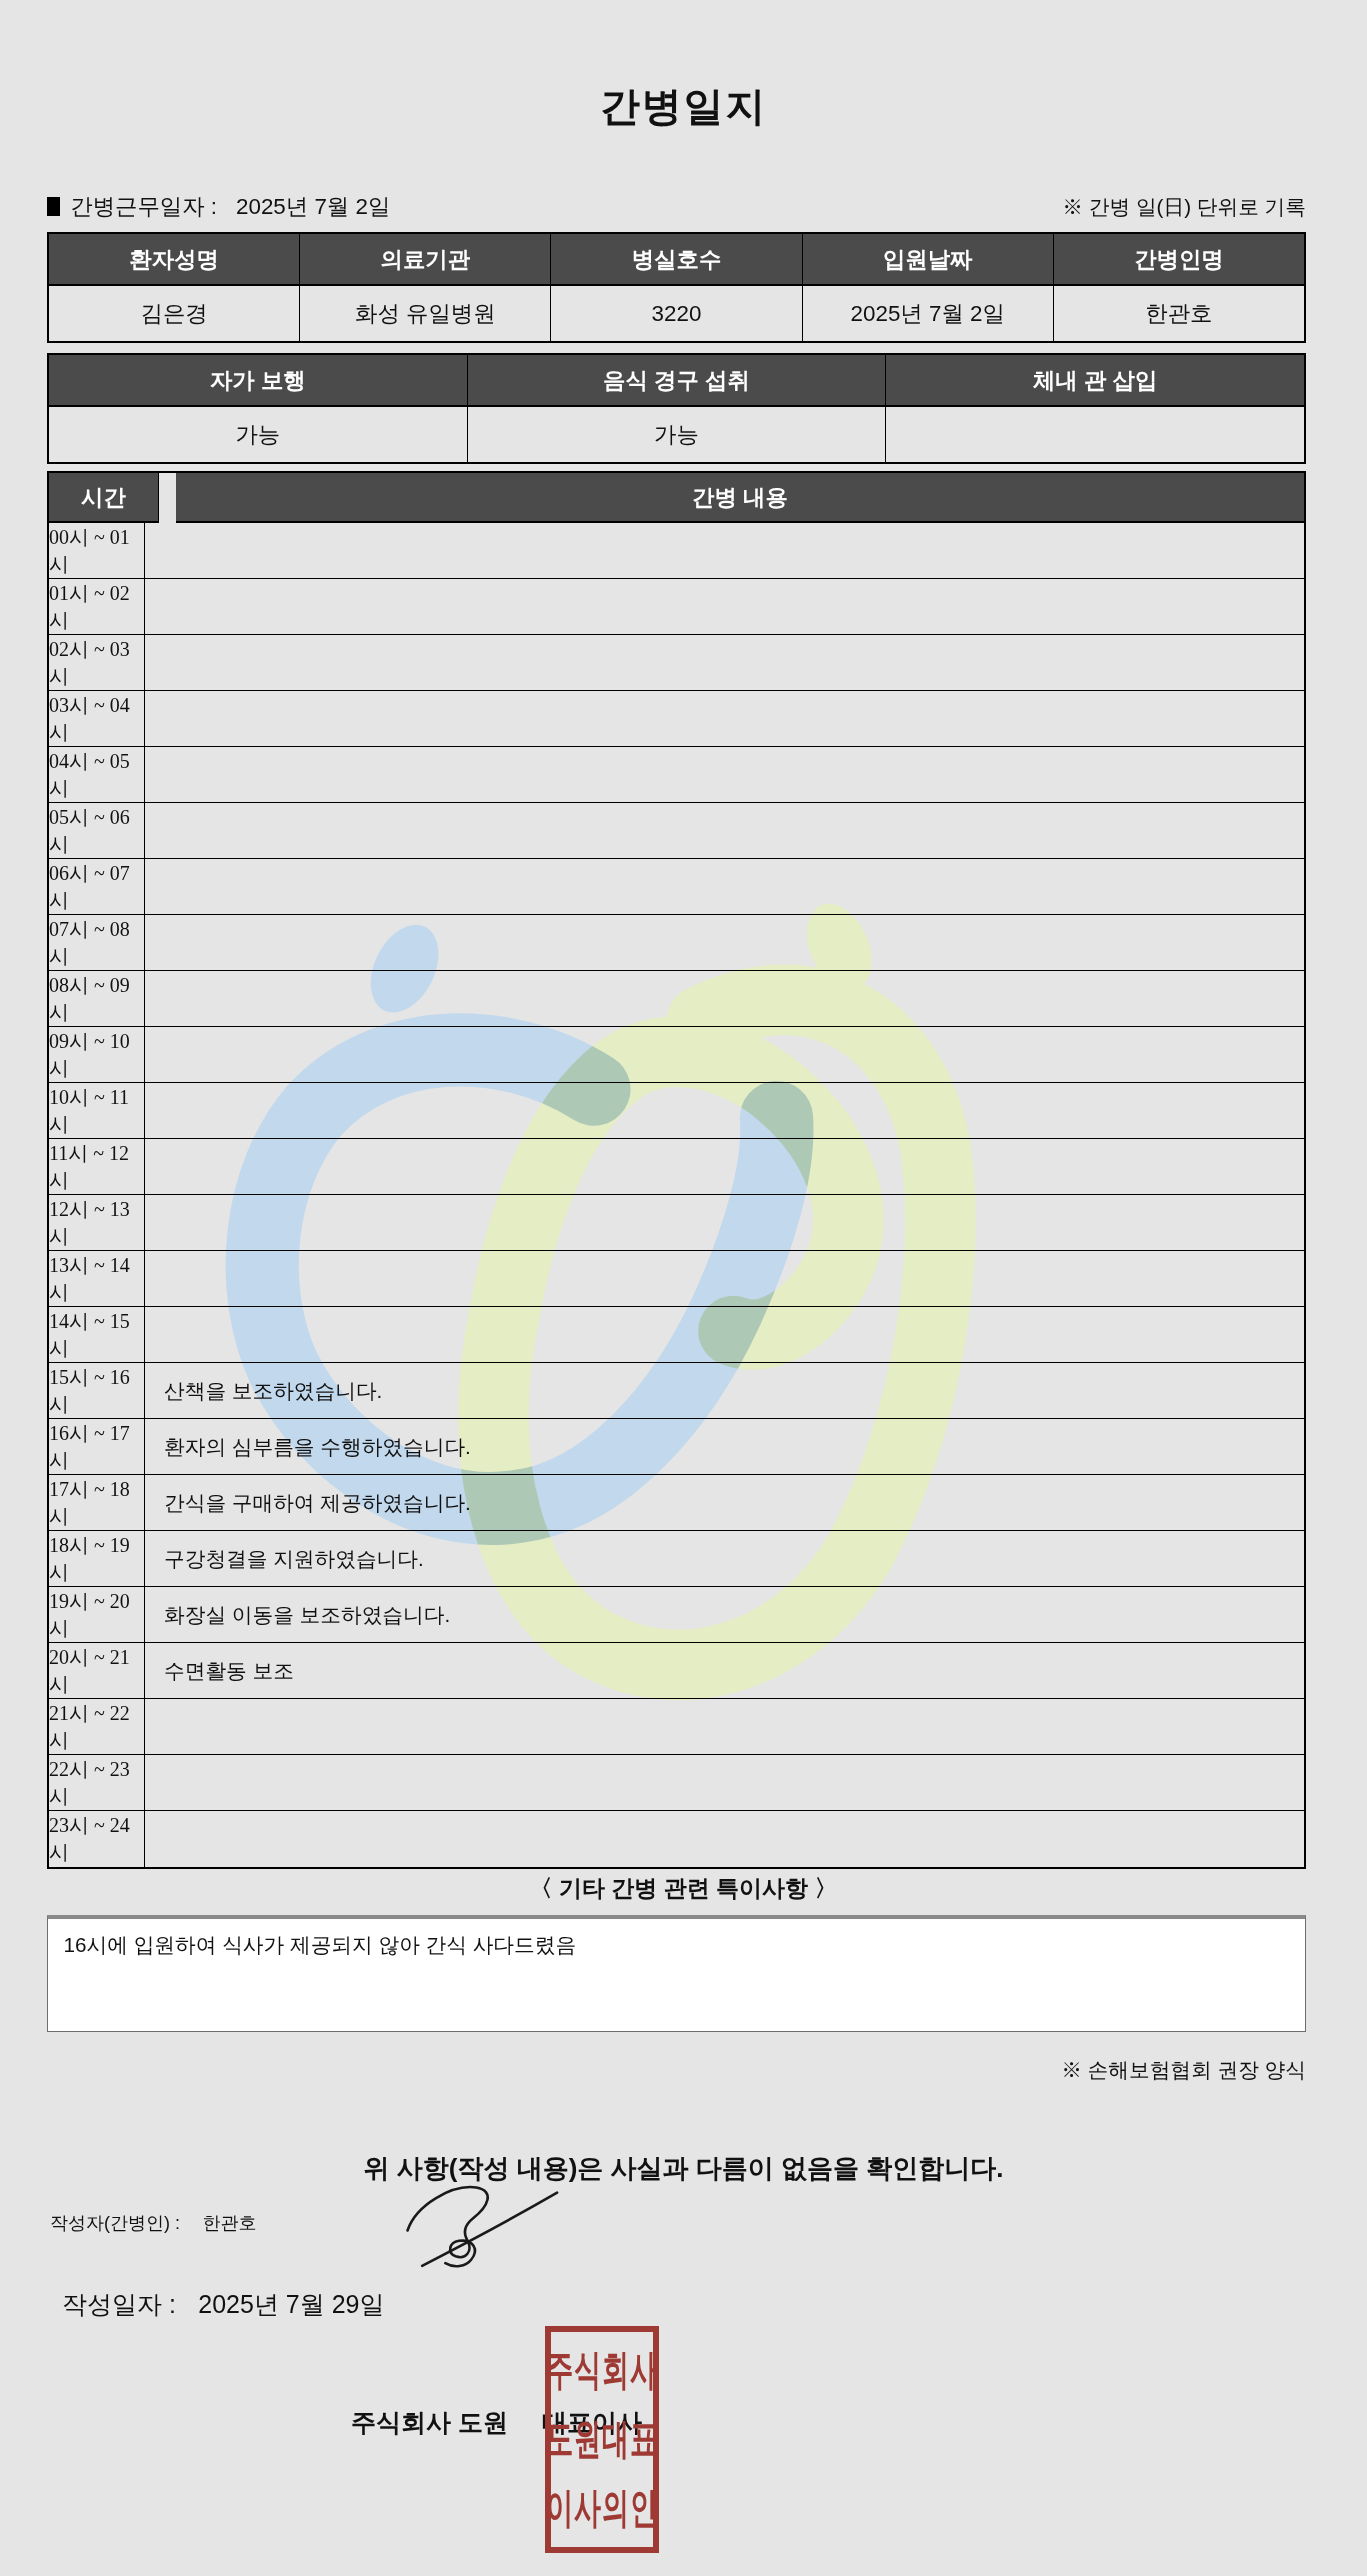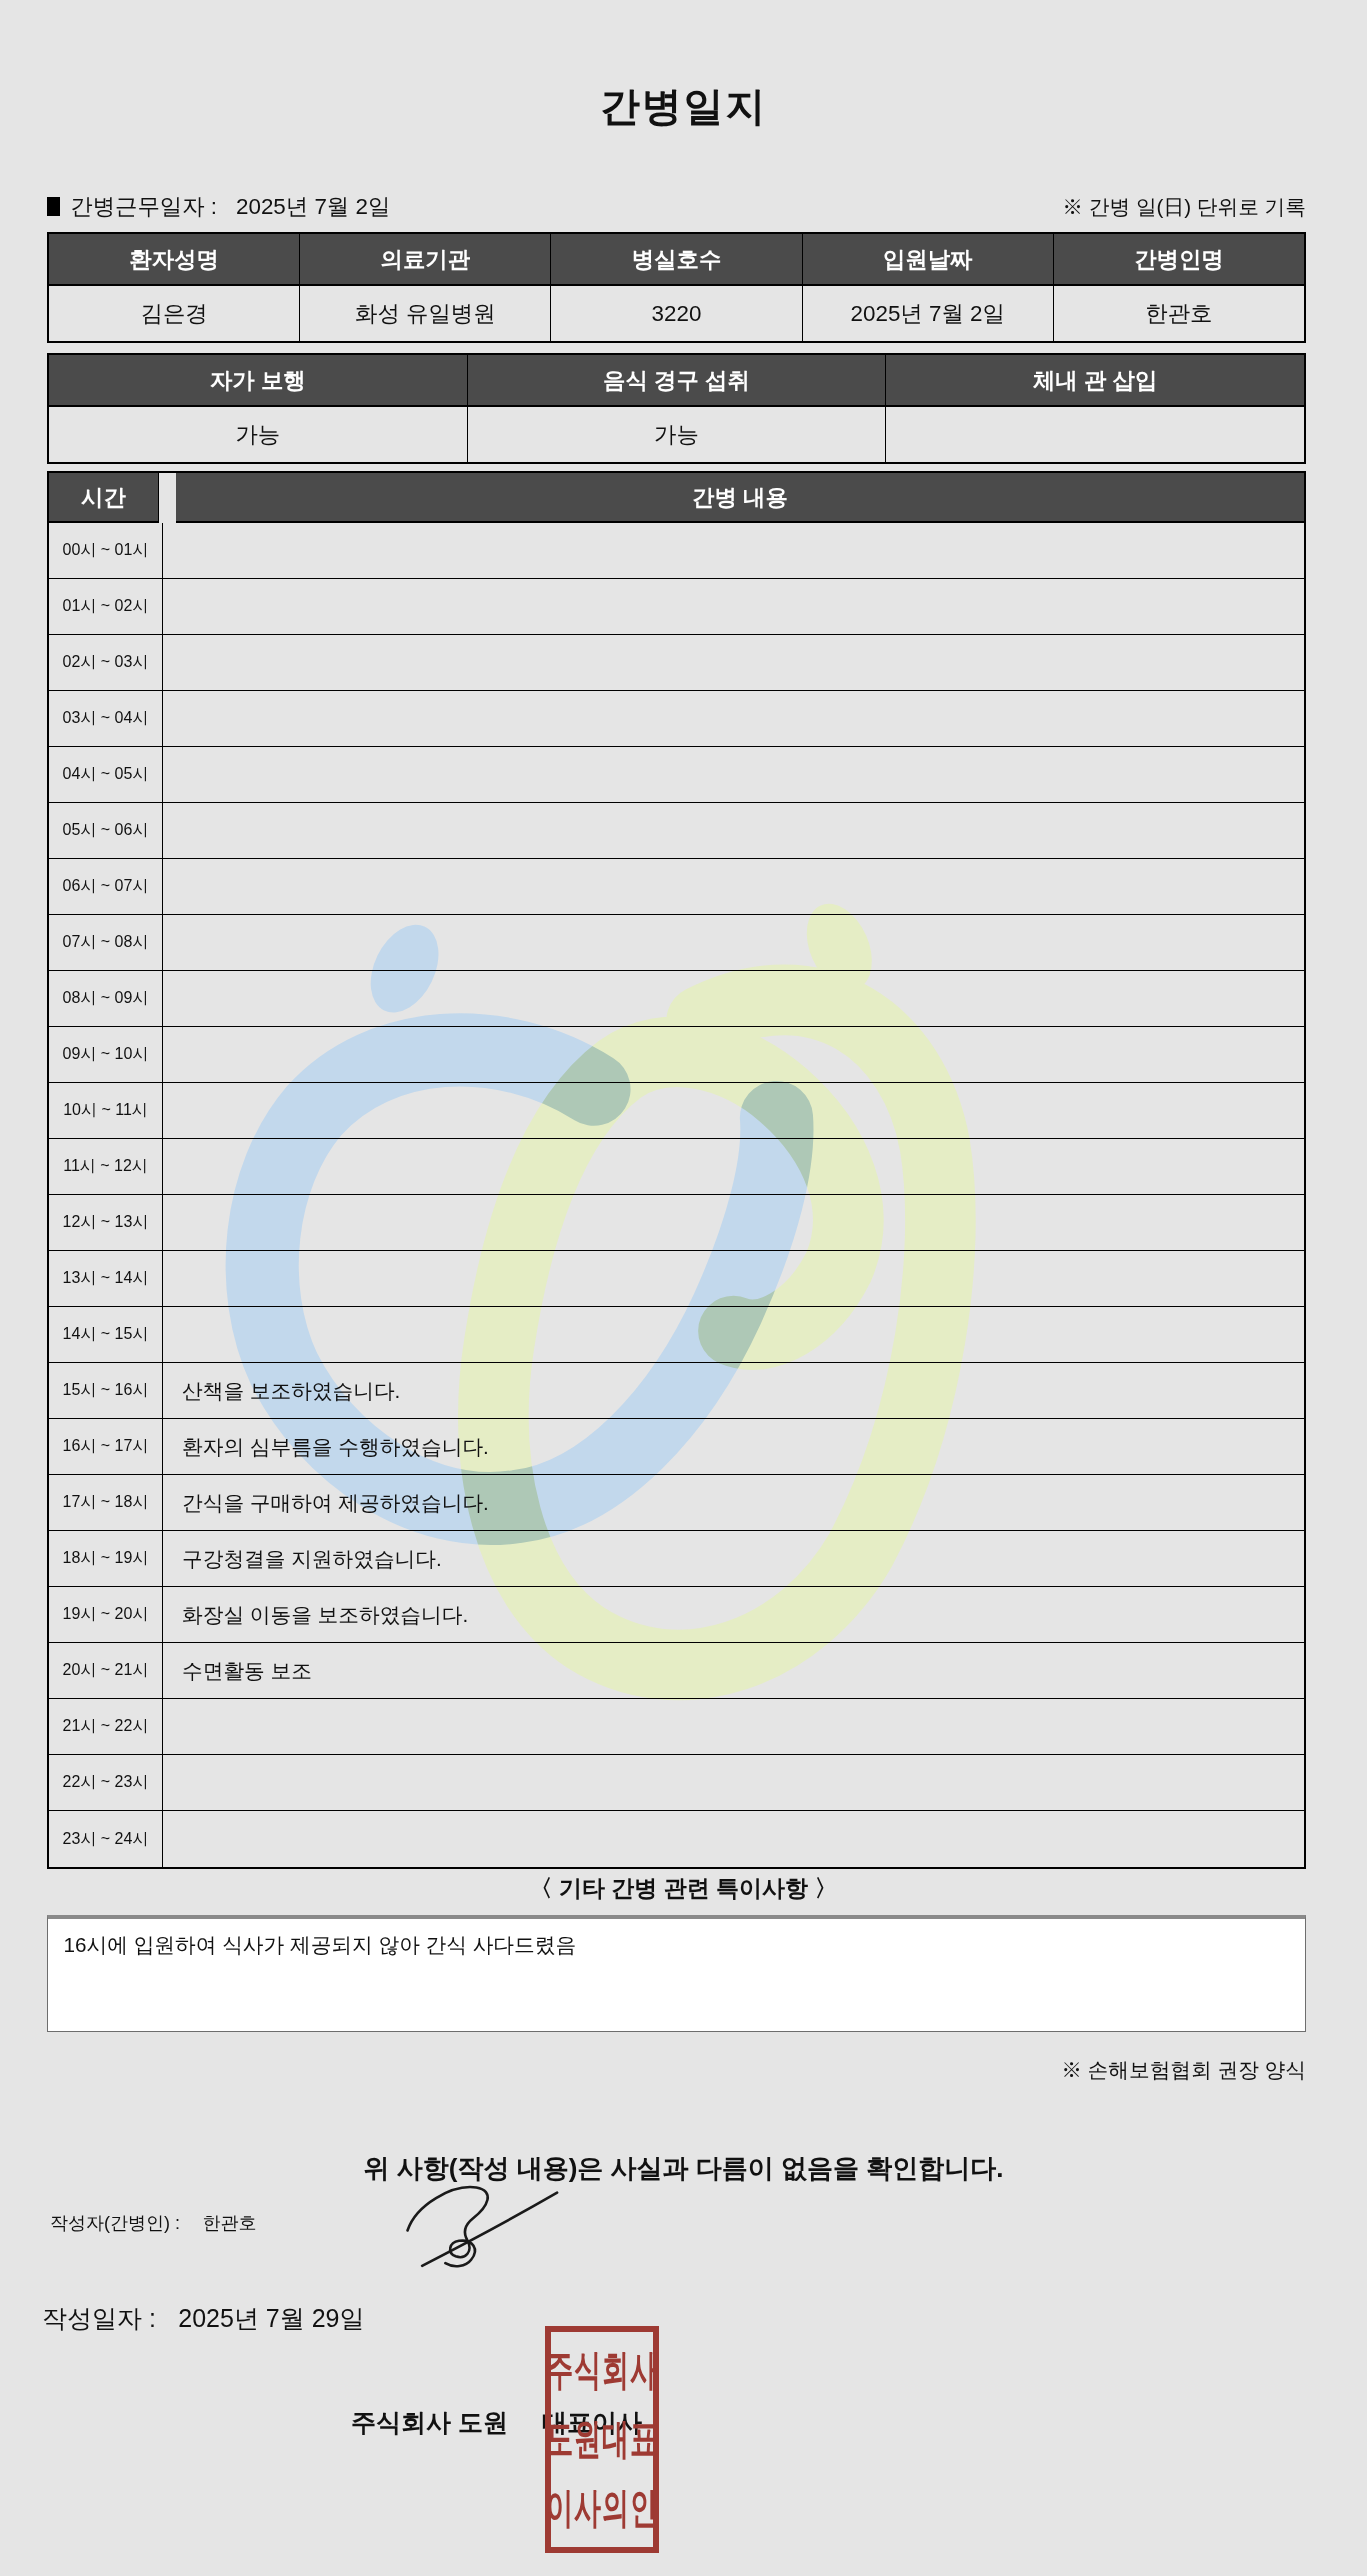"00시 ~ 01시" .log-row .time { font-family: none -> Liberation Serif, serif; font-size: 16px -> 20px; width: 114px -> 96px }
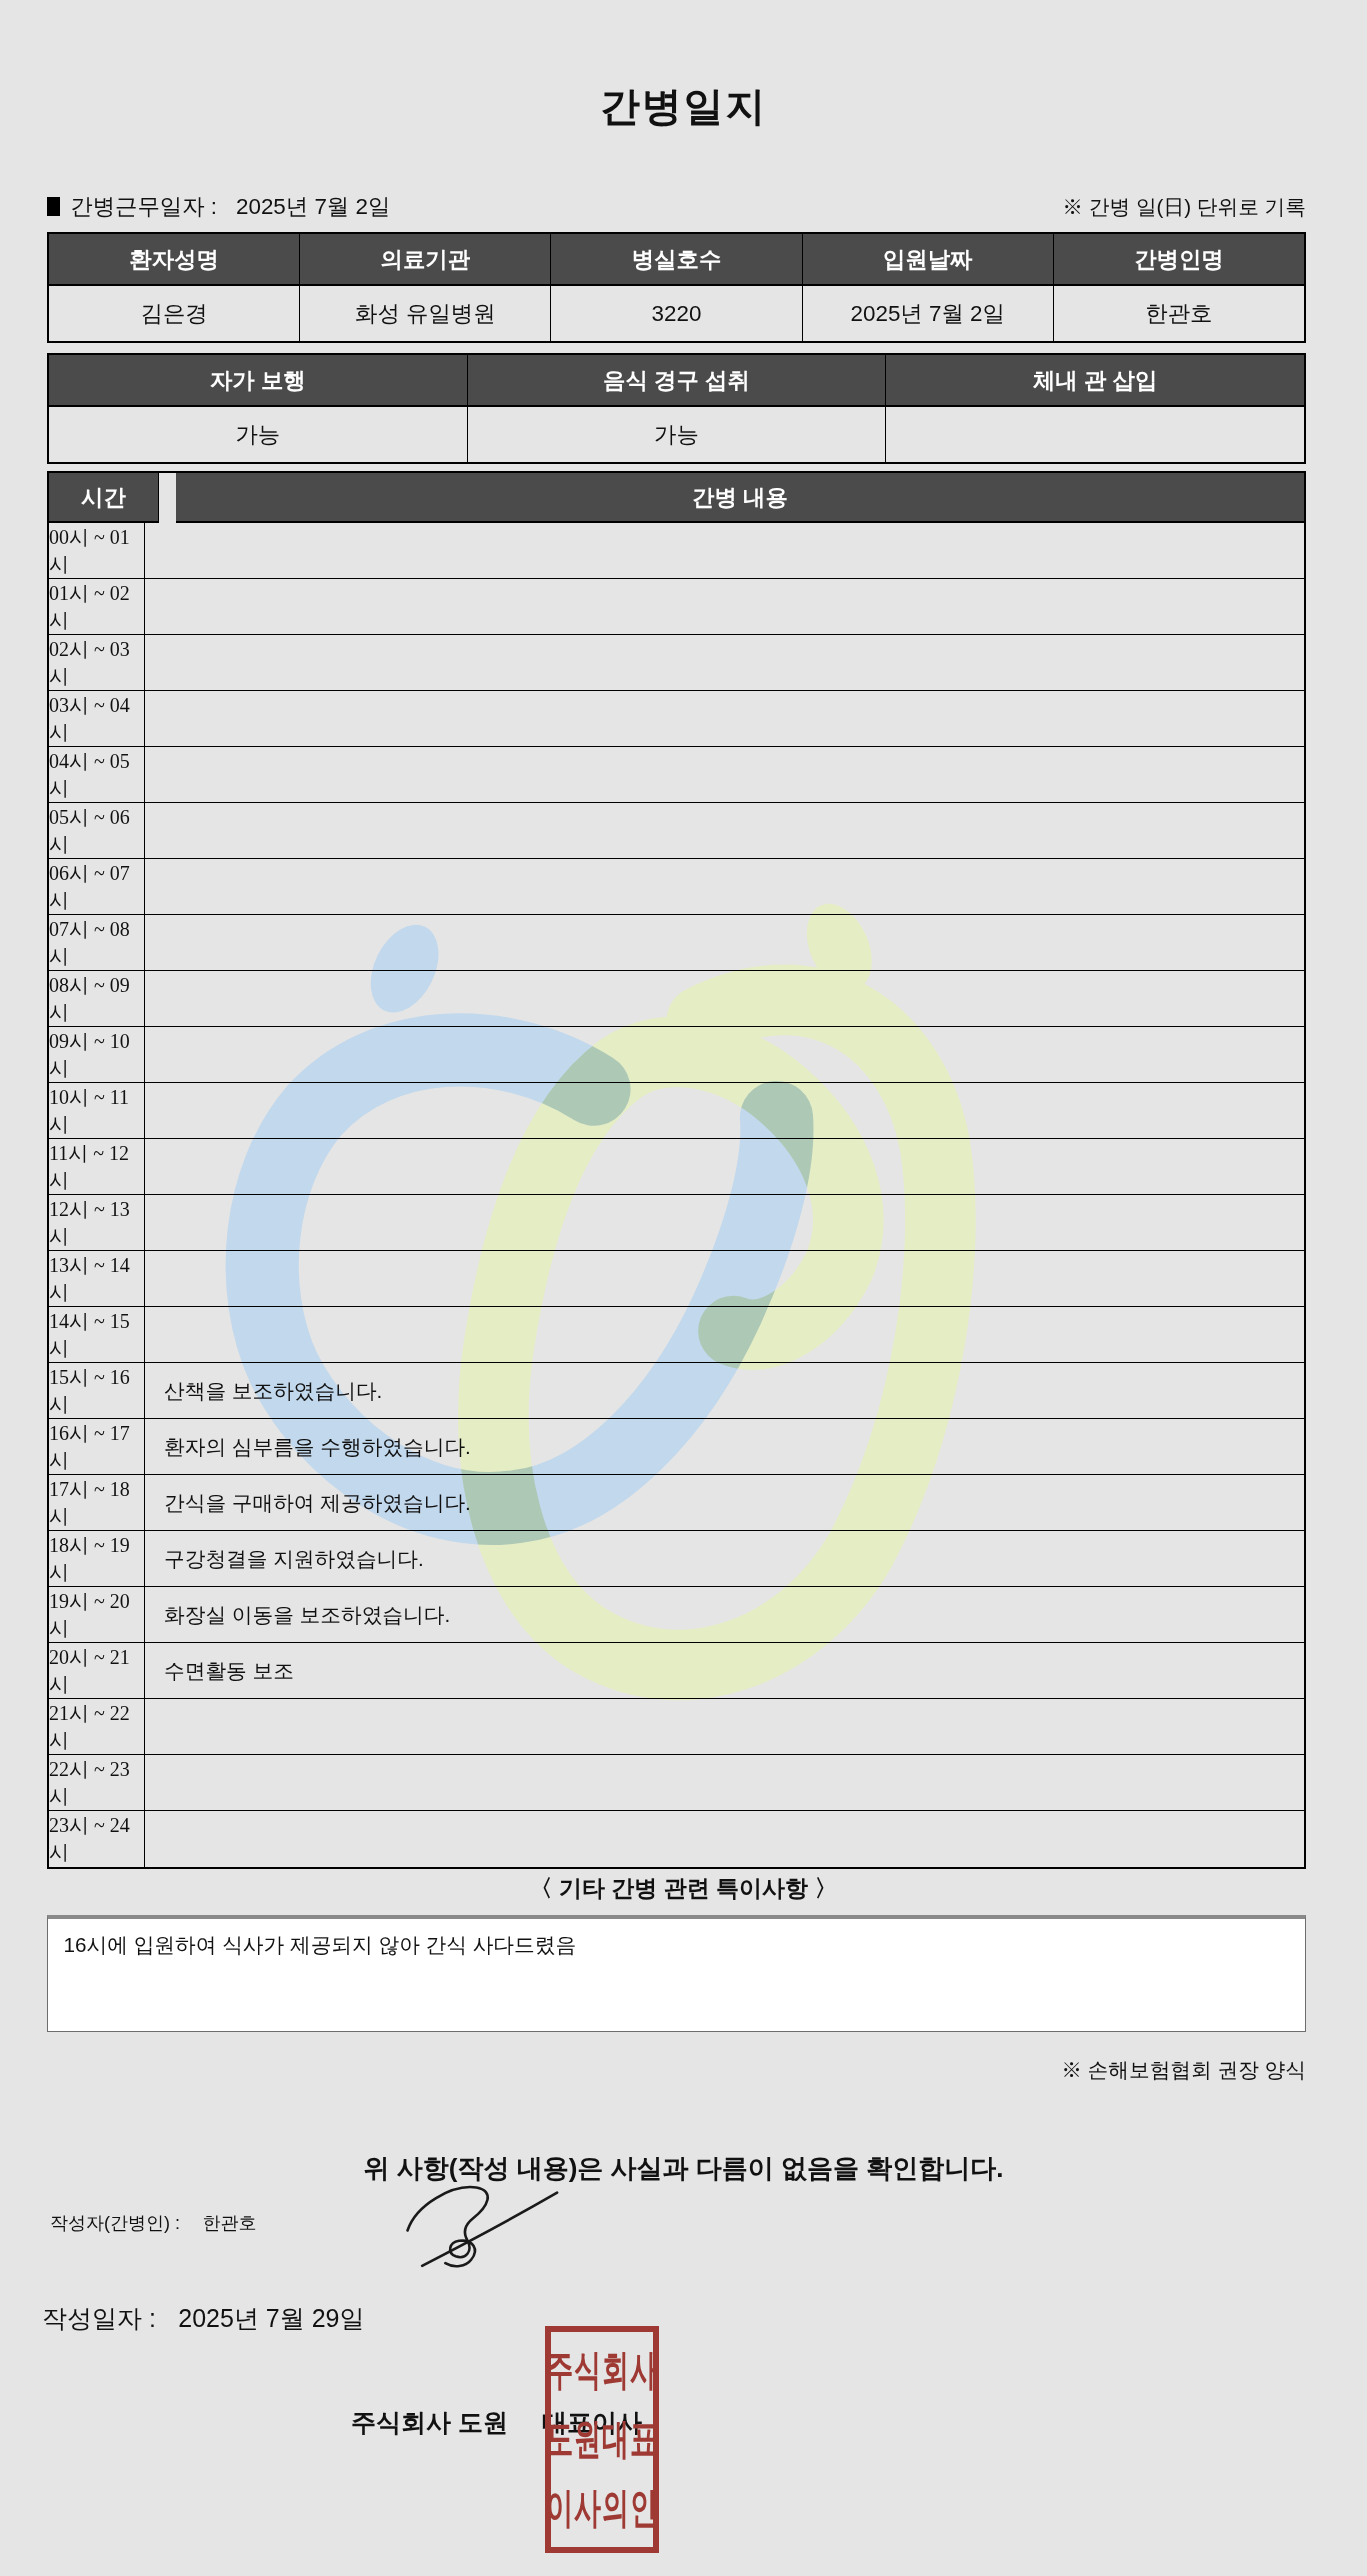"작성일자 :" .date-line { left: 42px -> 62px; margin-top: 14px -> none }
